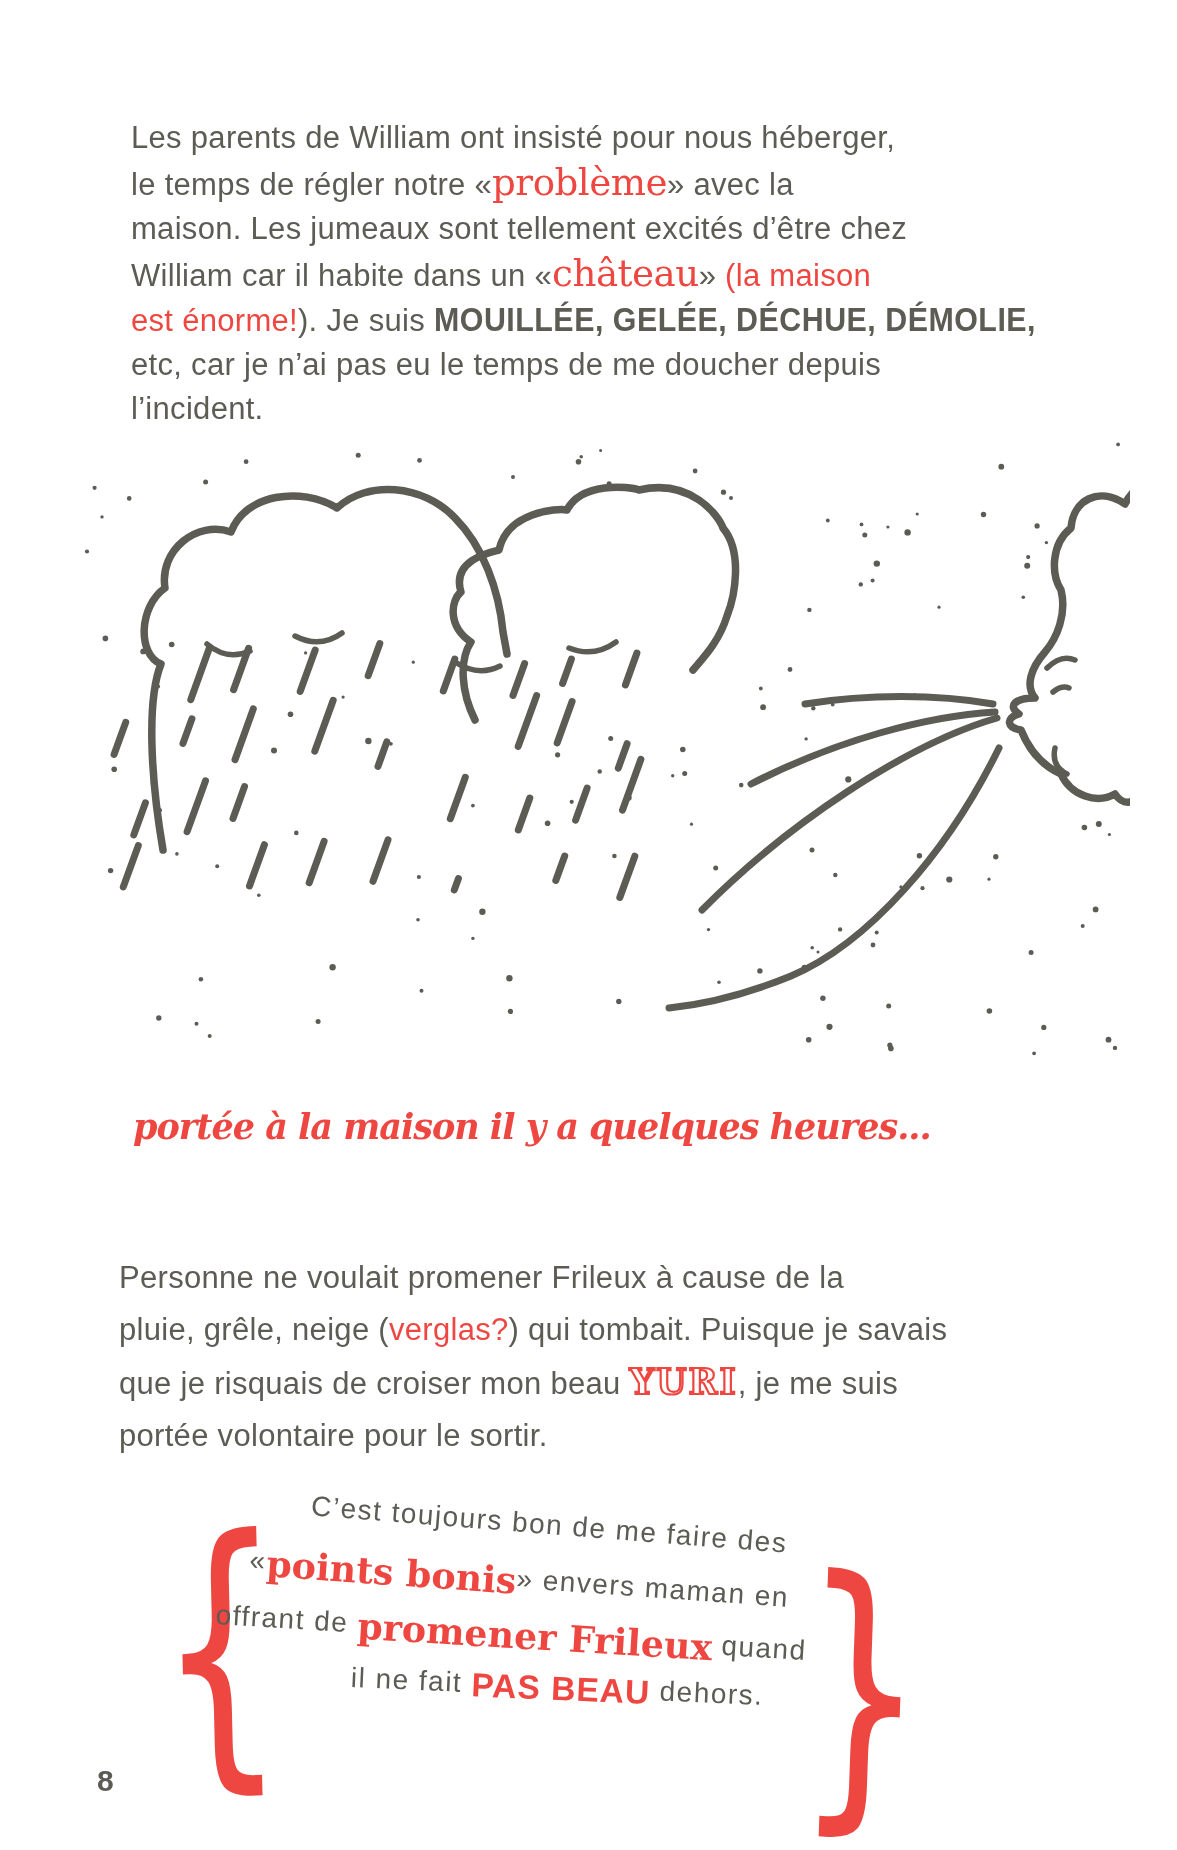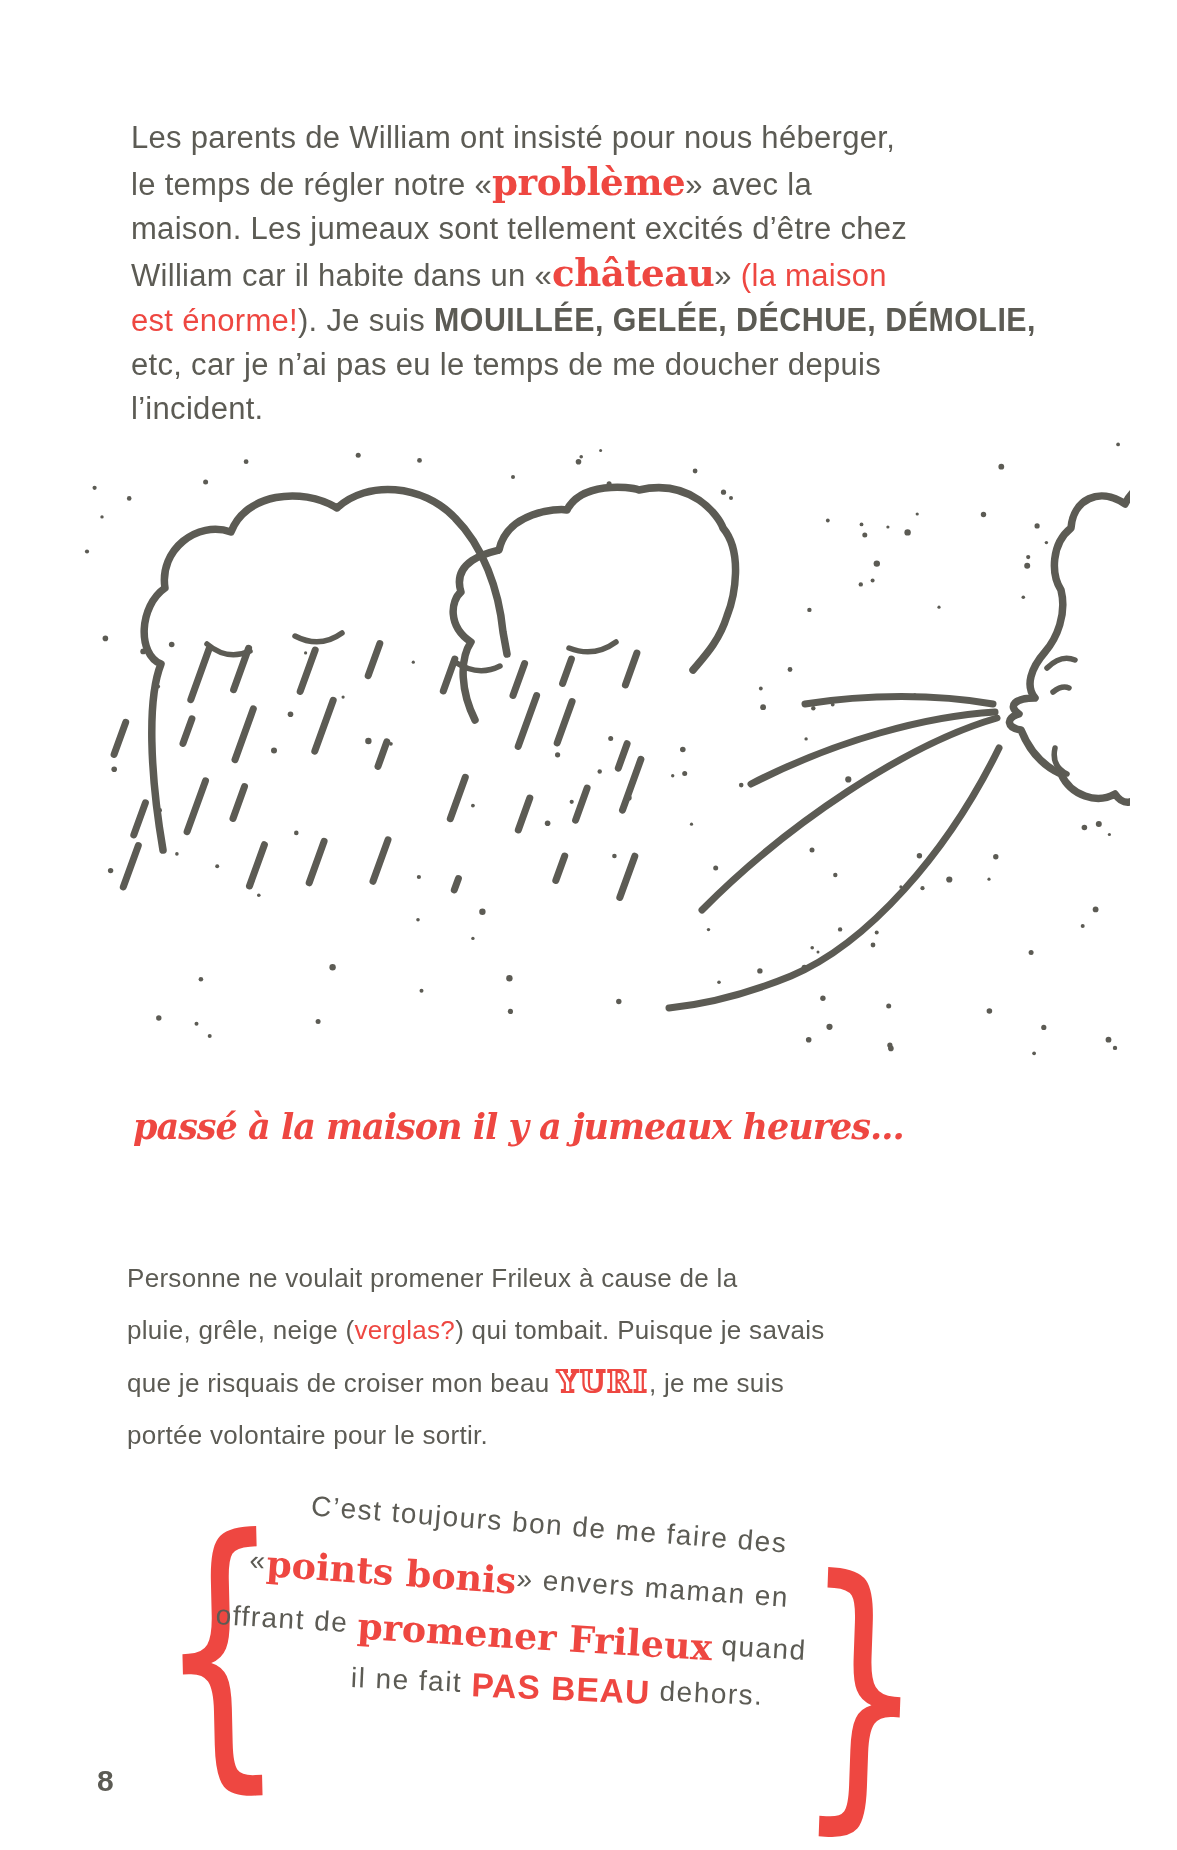"problème" .fancy { font-weight: bold -> normal }
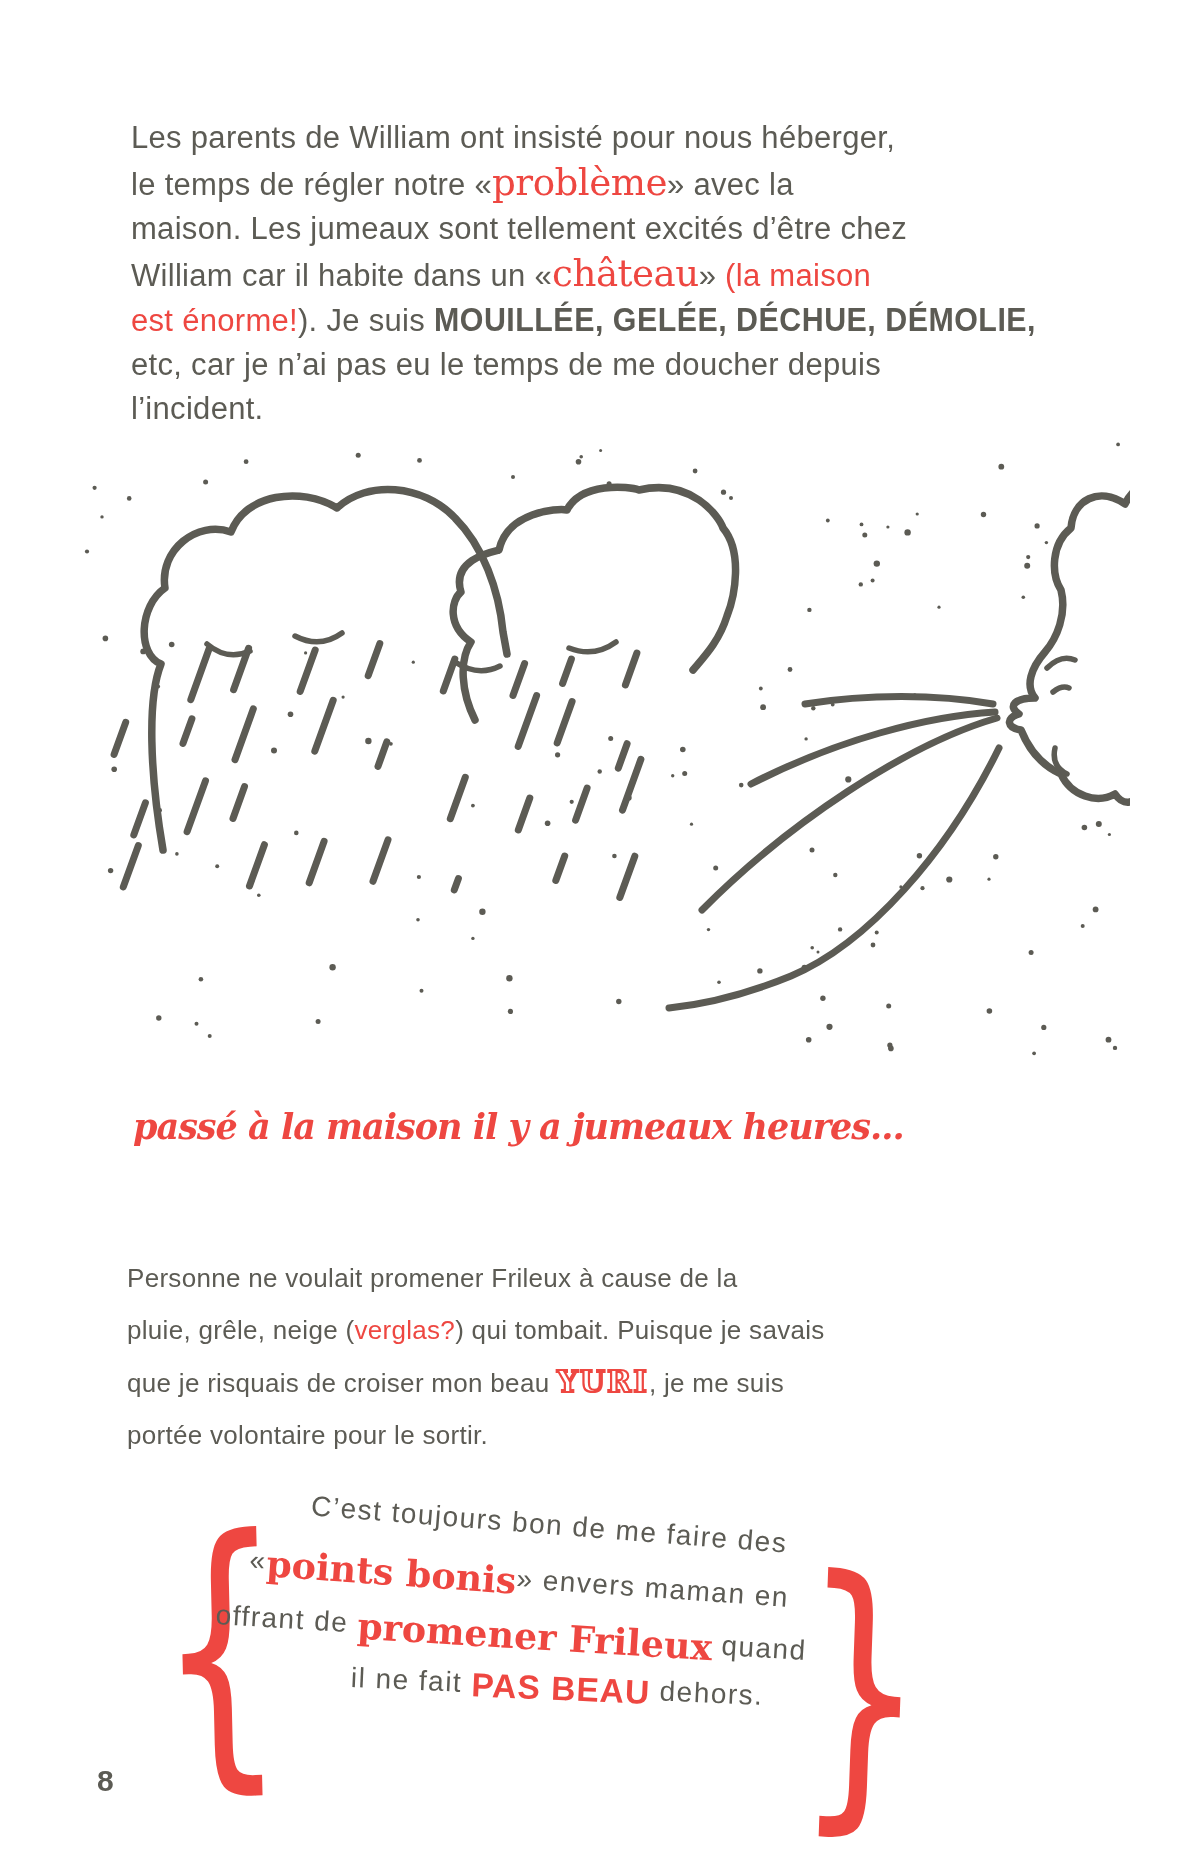"passé à la maison il" div { text: passé à la maison il y a jumeaux -> portée à la maison il y a quelques }
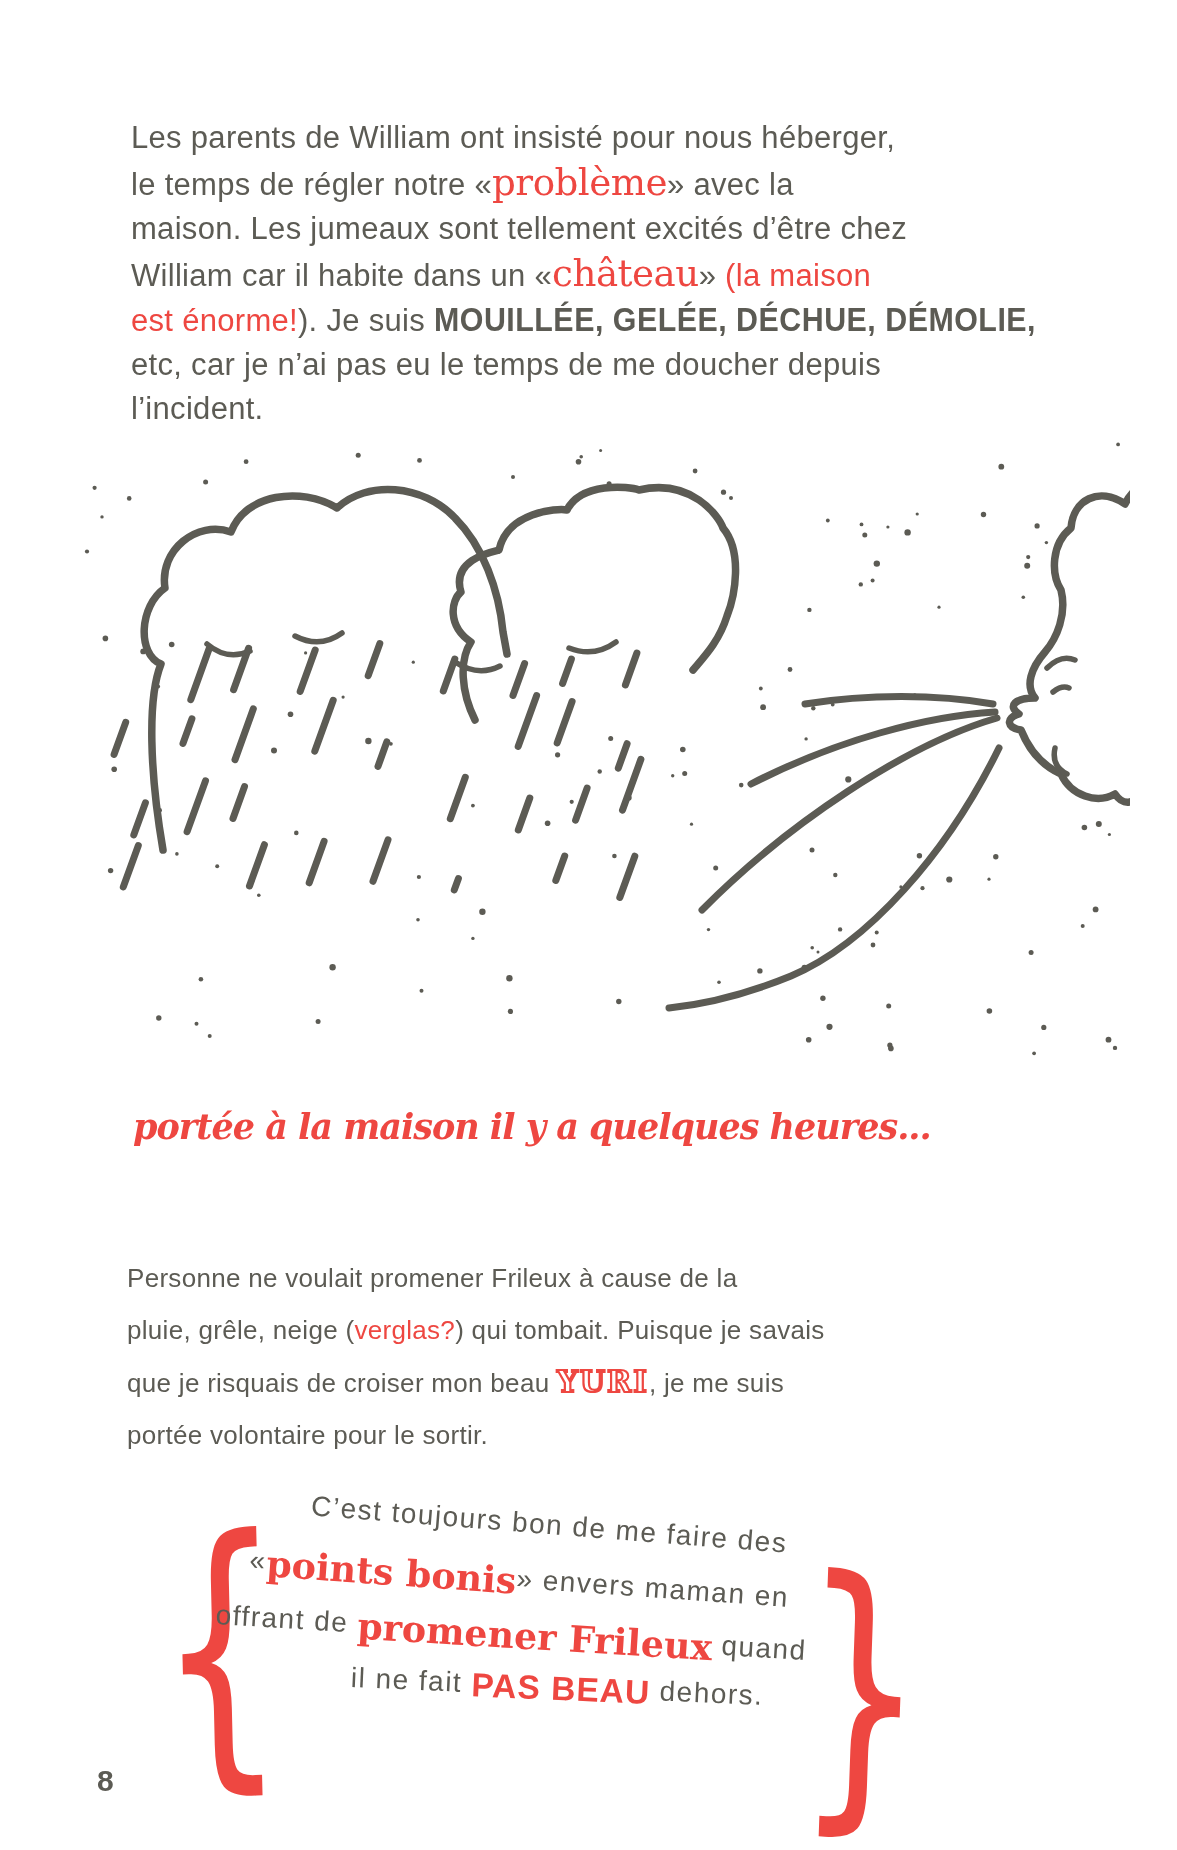"Personne ne voulait promener Frileux" .para2 { font-size: 26px -> 31px; left: 80px -> 72px }
